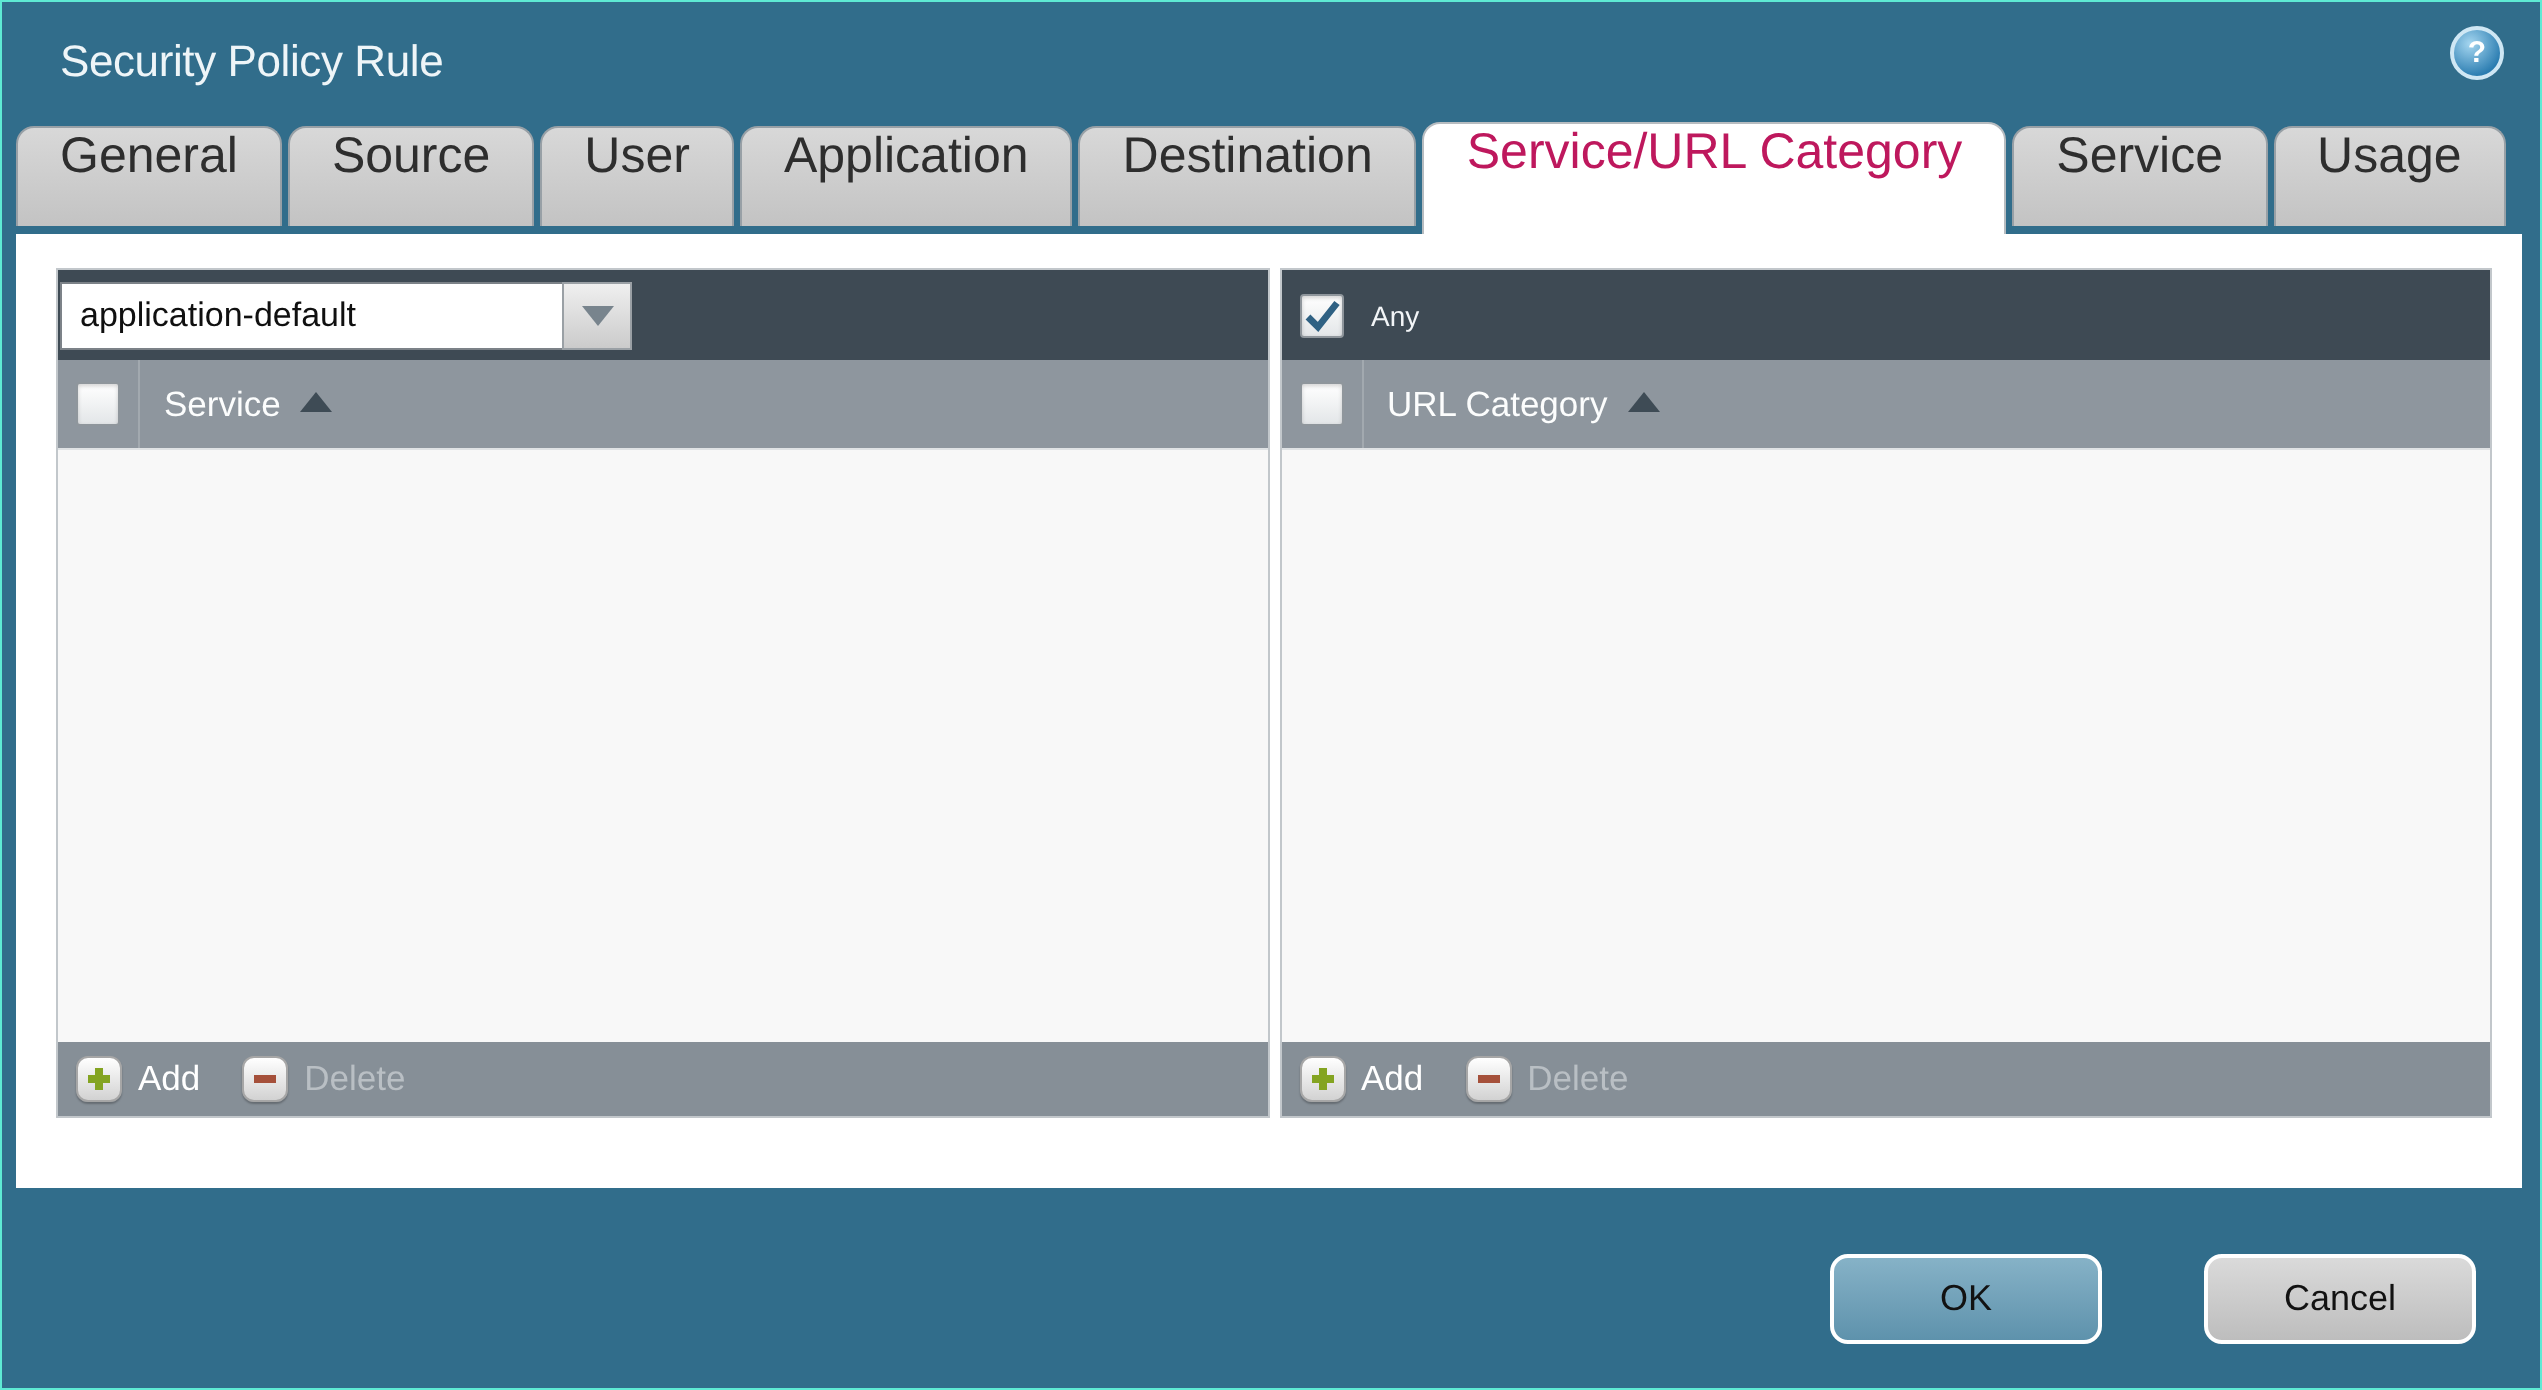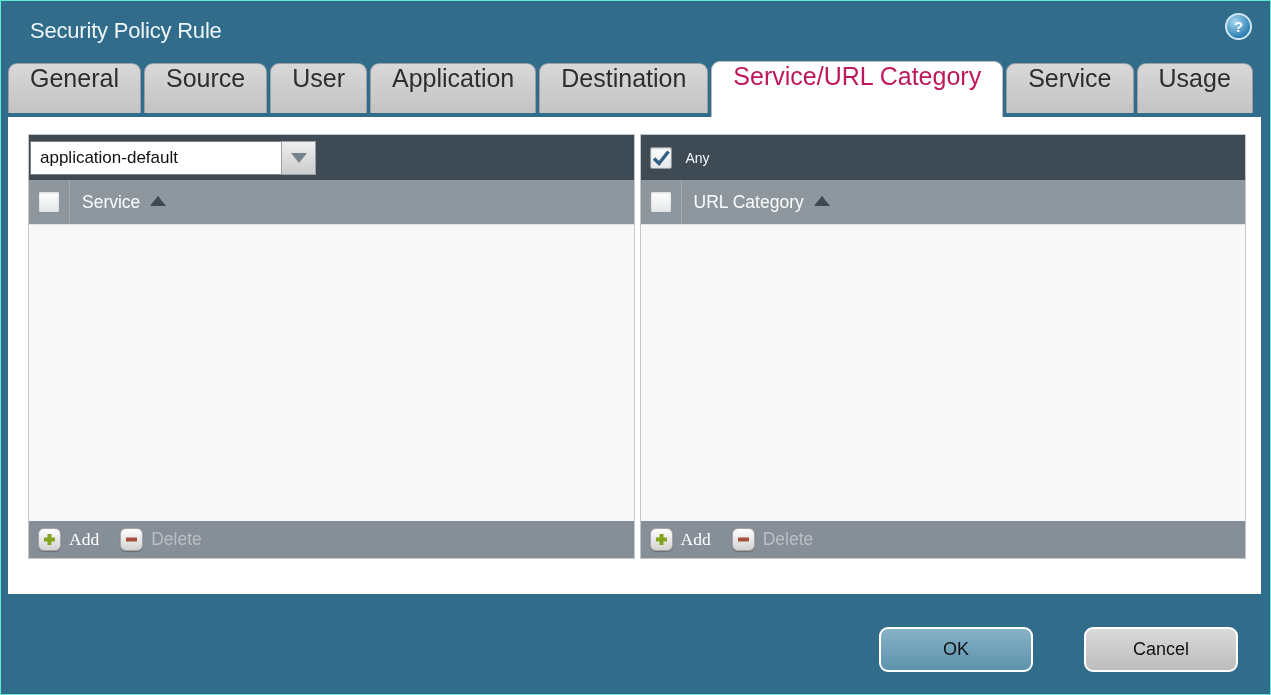"Add" .action .label-add { font-family: Liberation Serif, serif -> none }
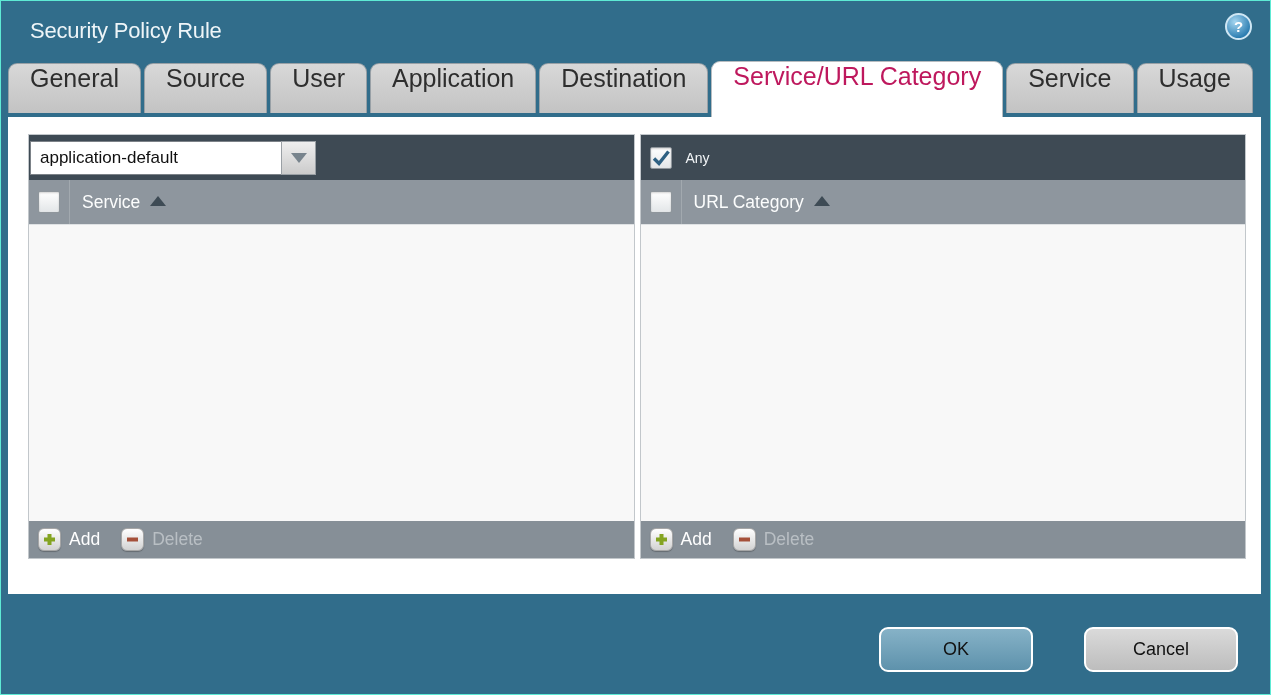"OK" .btn { width: 154px -> 136px }
